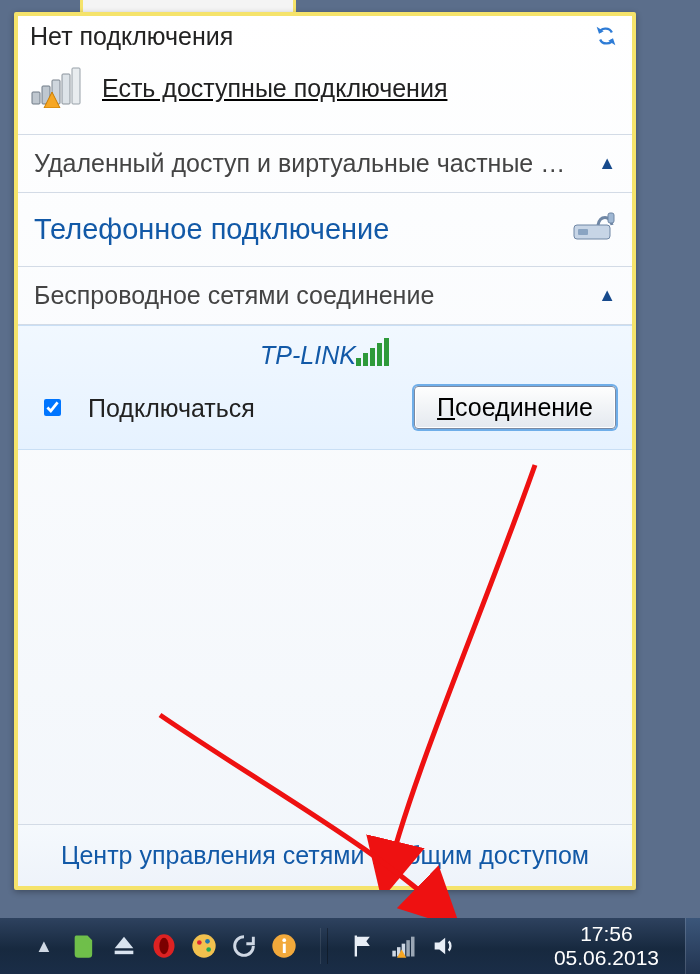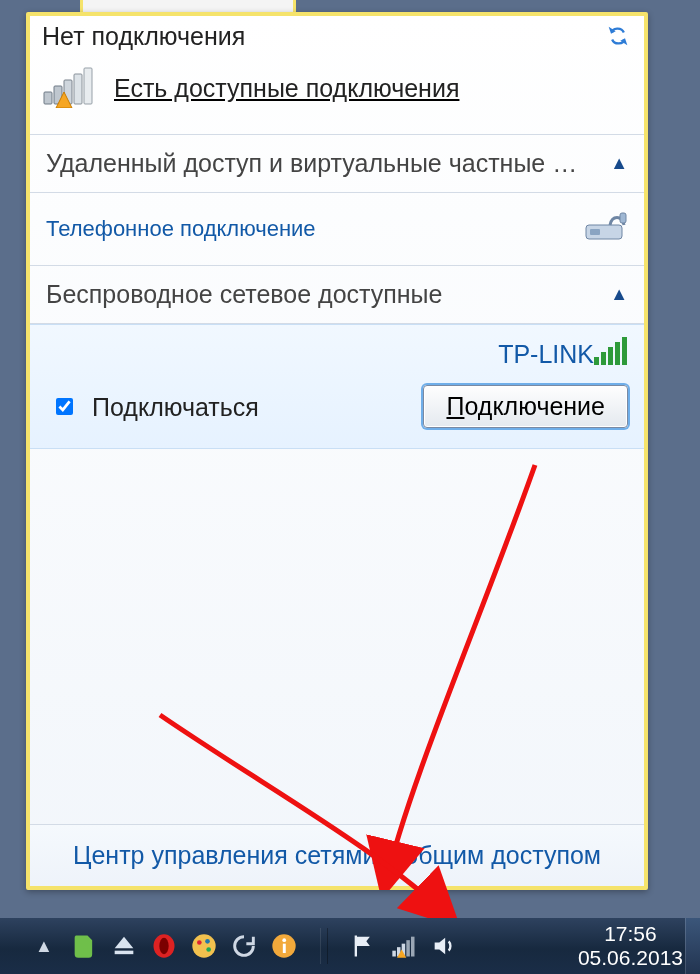"Нет подключения" .panel { left: 26px -> 14px }
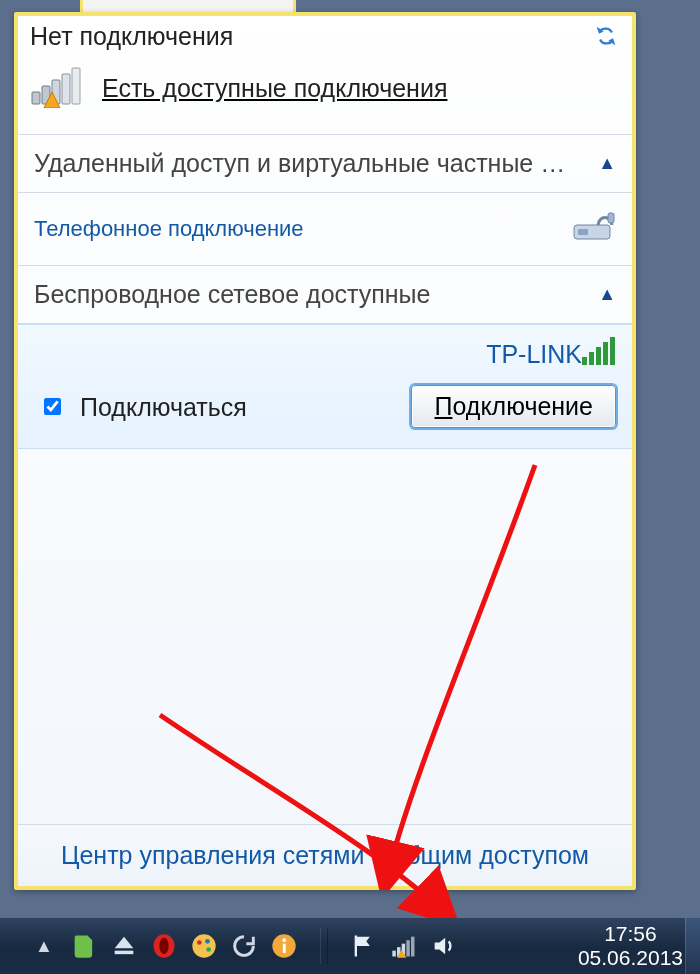"Телефонное подключение" .dialup { font-size: 22px -> 29px }
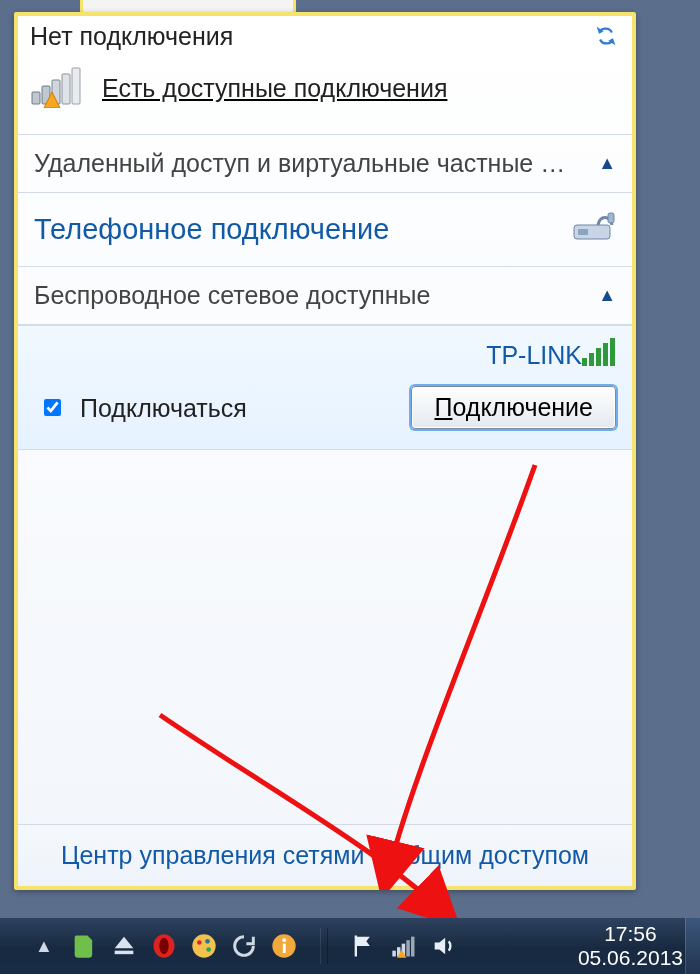"Беспроводное сетевое доступные" span.label { text: сетевое доступные -> сетями соединение }
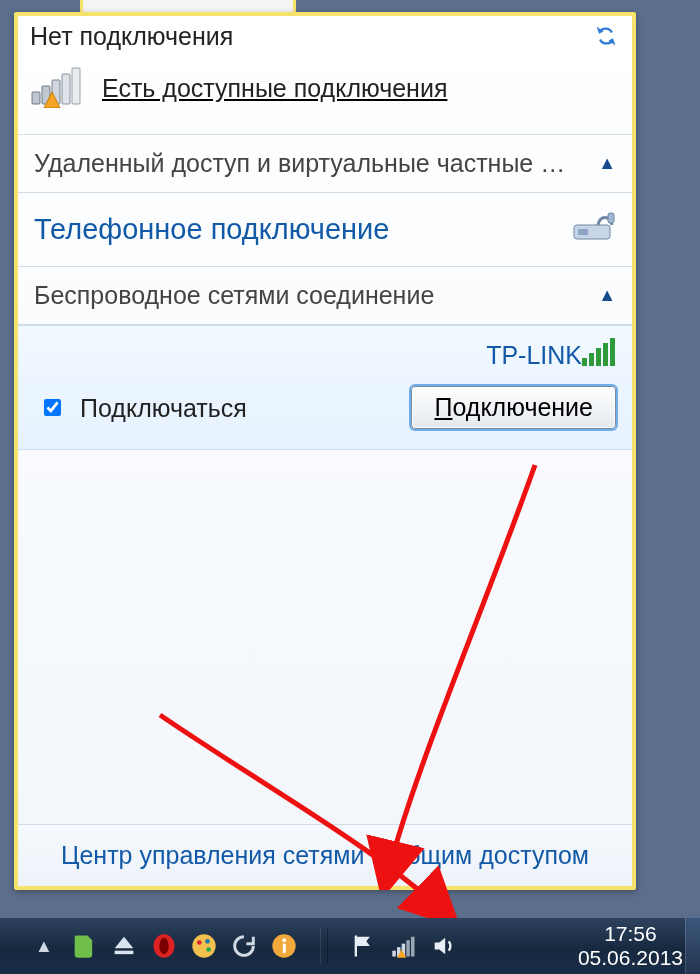"TP-LINK" .wifi-name { font-style: none -> italic; justify-content: flex-end -> center }
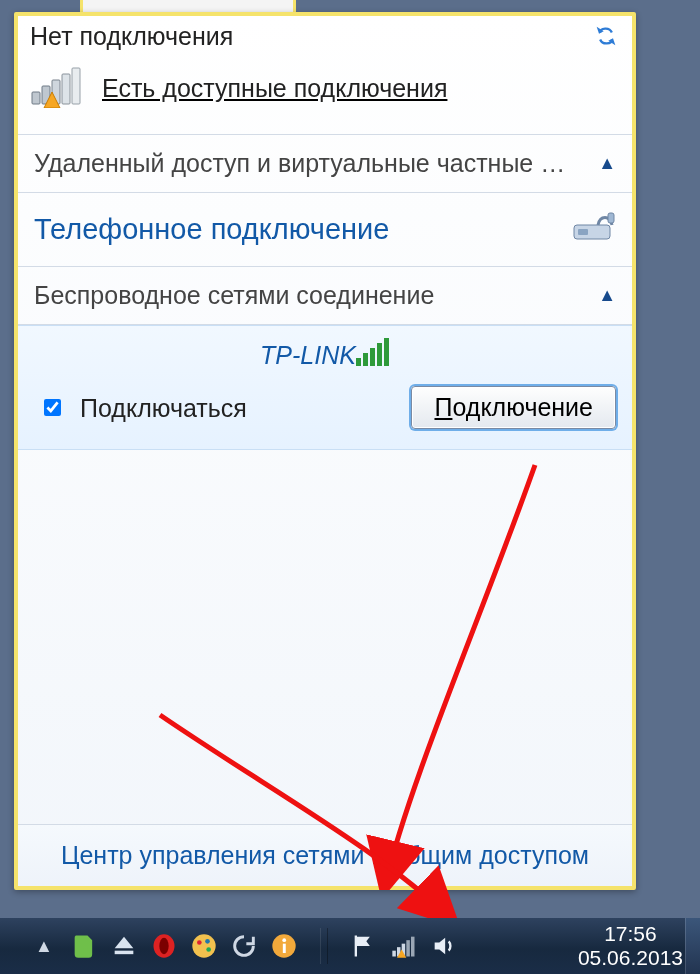"Подключаться" .wifi-row .cbwrap { gap: 16px -> 24px }
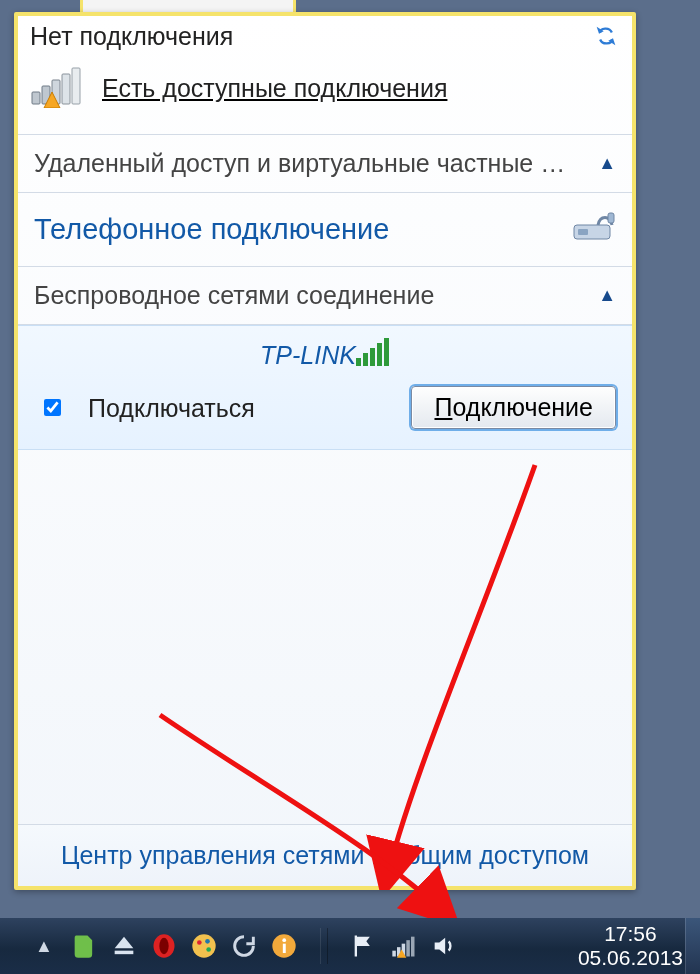"одключение" span { text: одключение -> соединение }
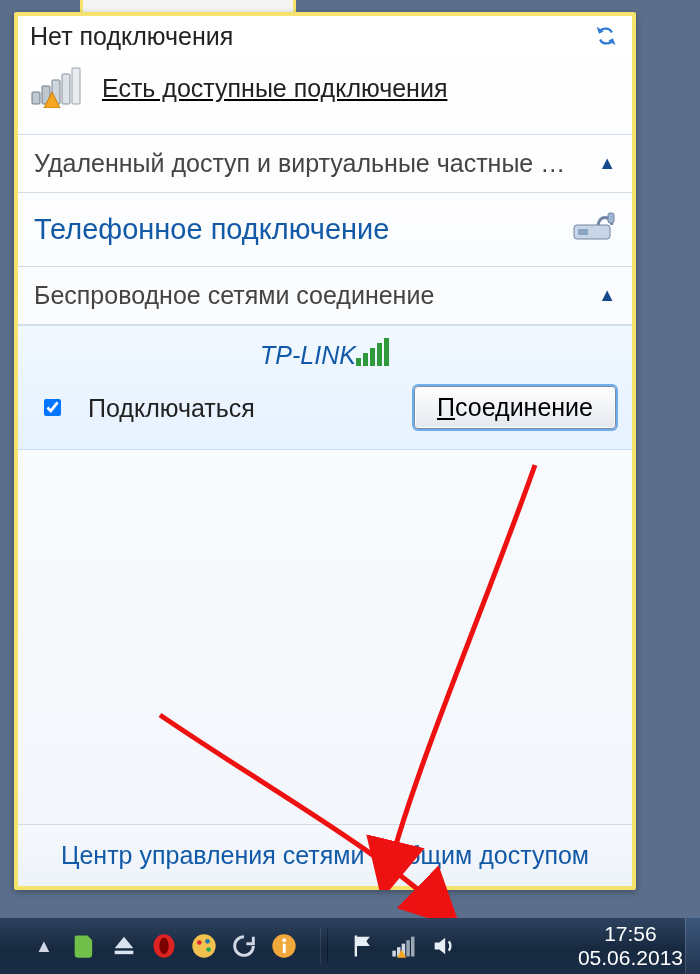"17:56" .clock { margin-right: 2px -> 26px }
